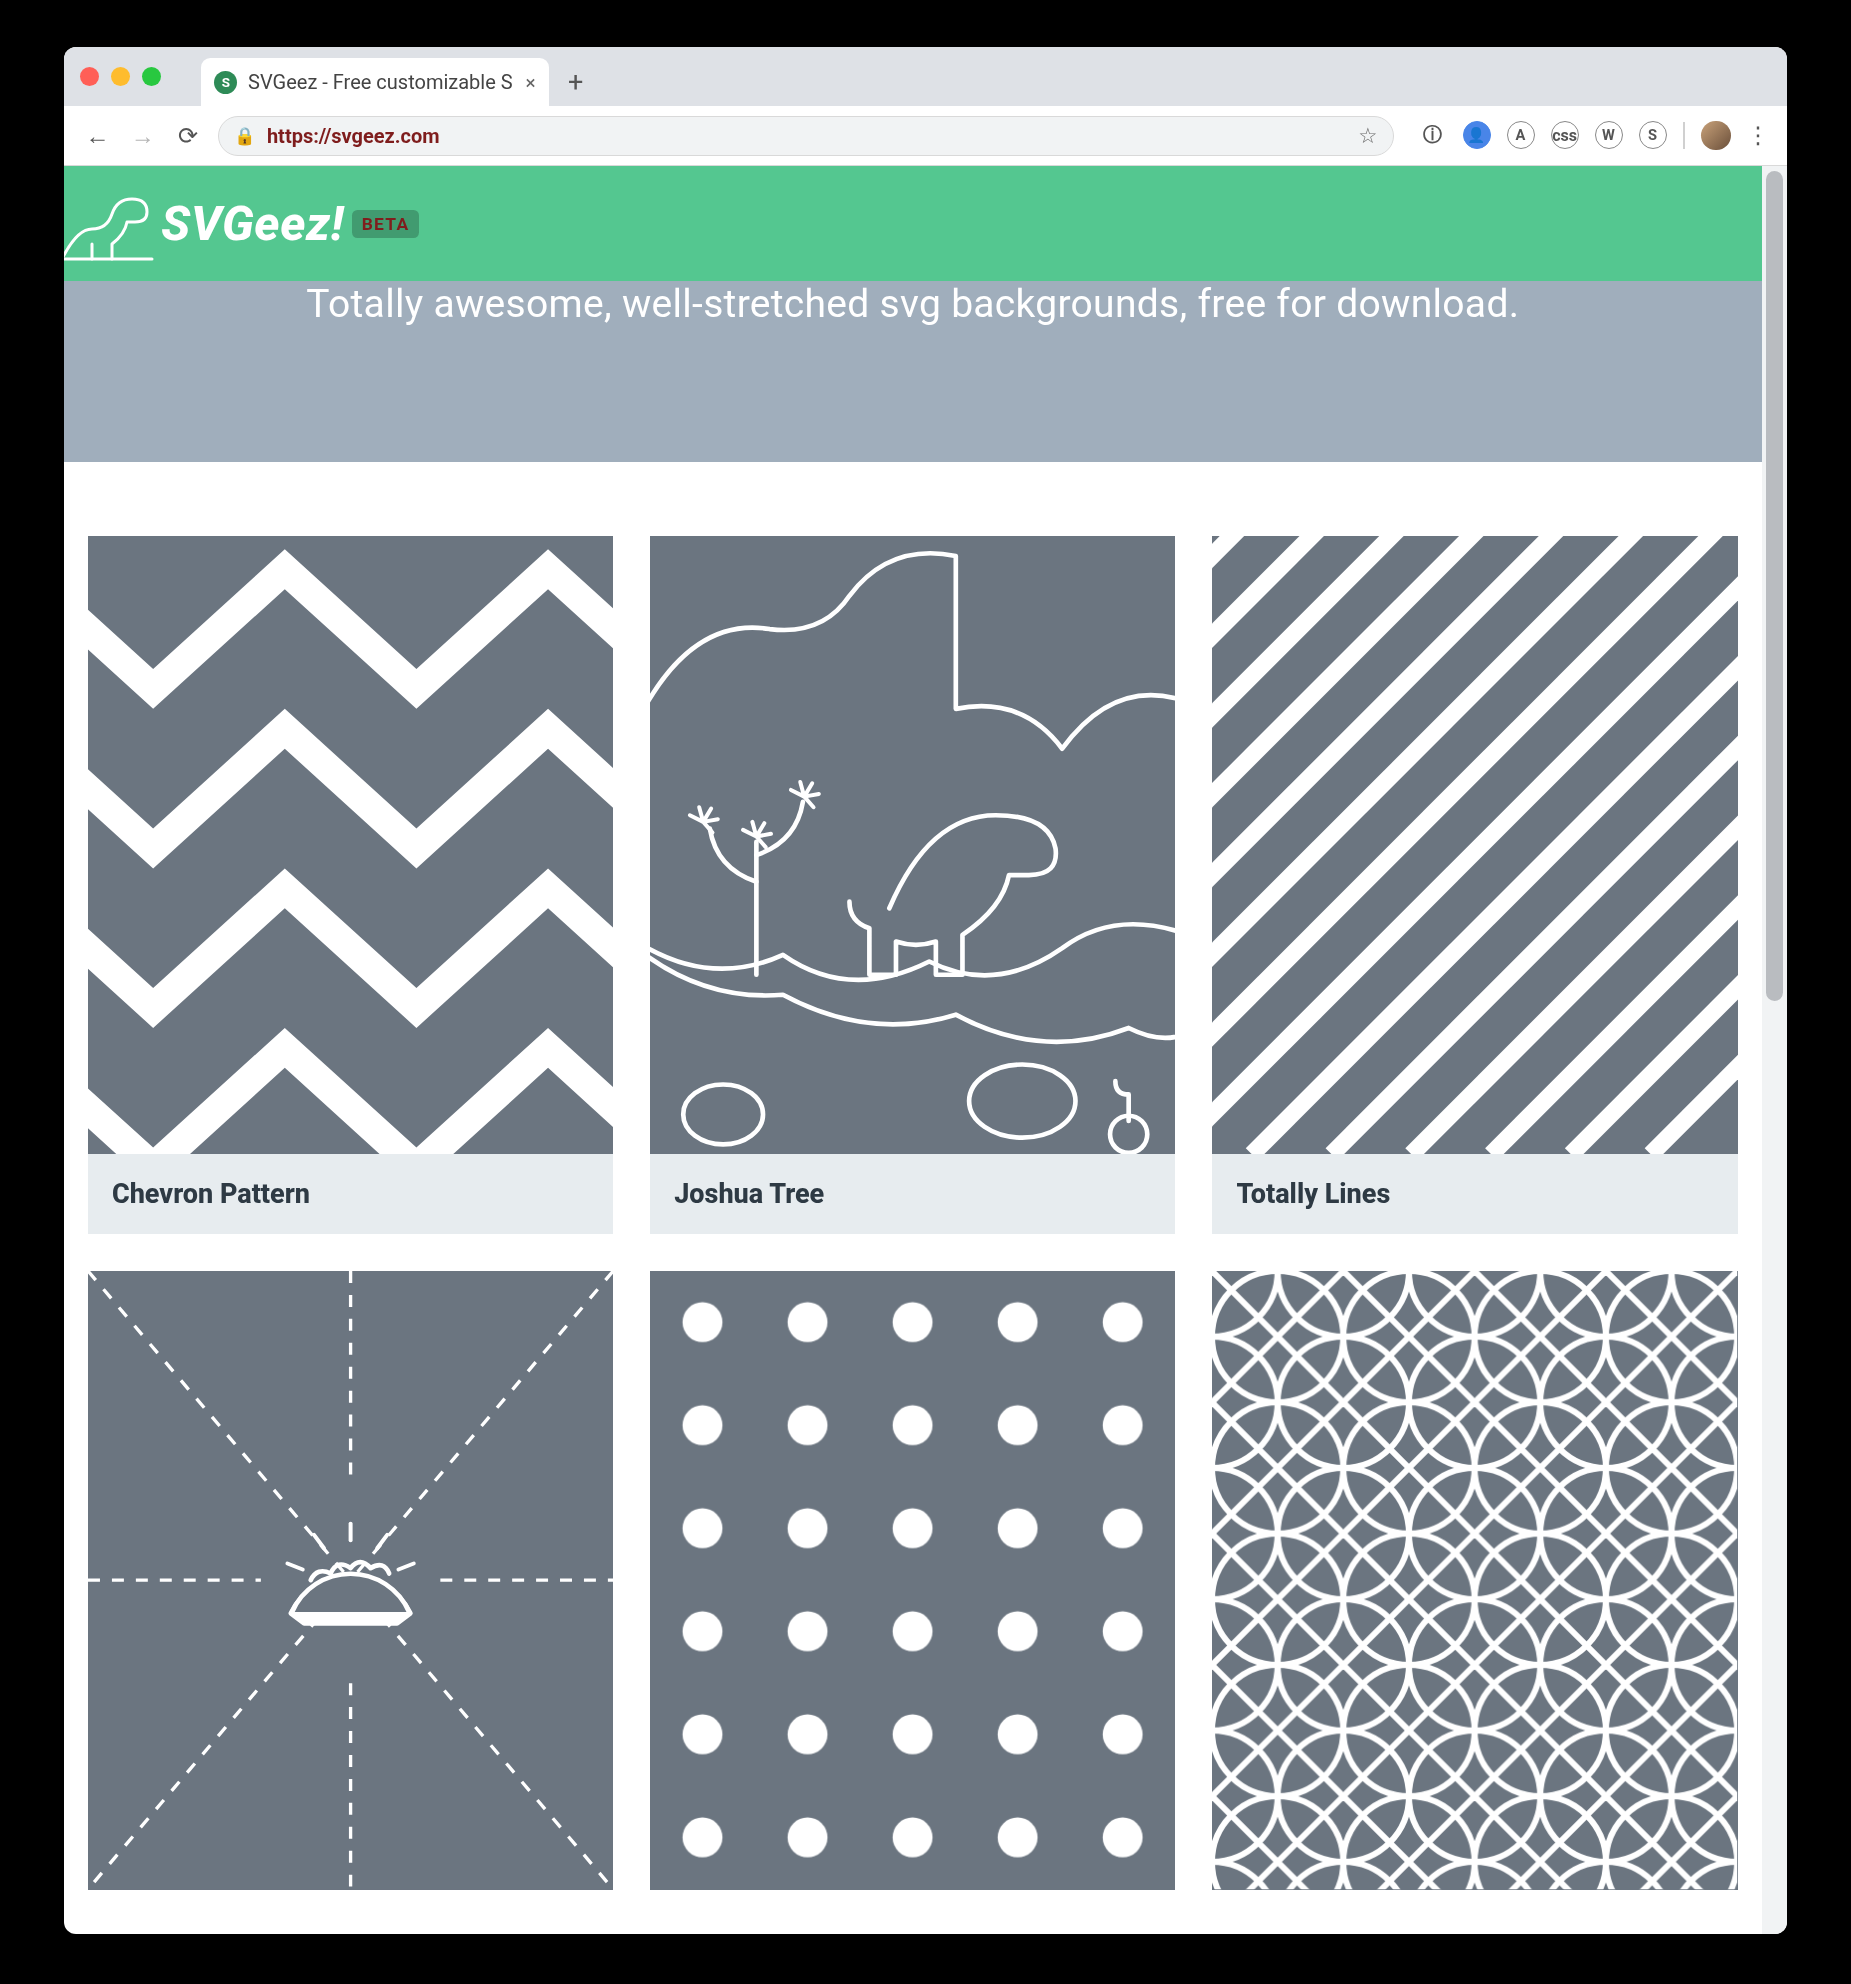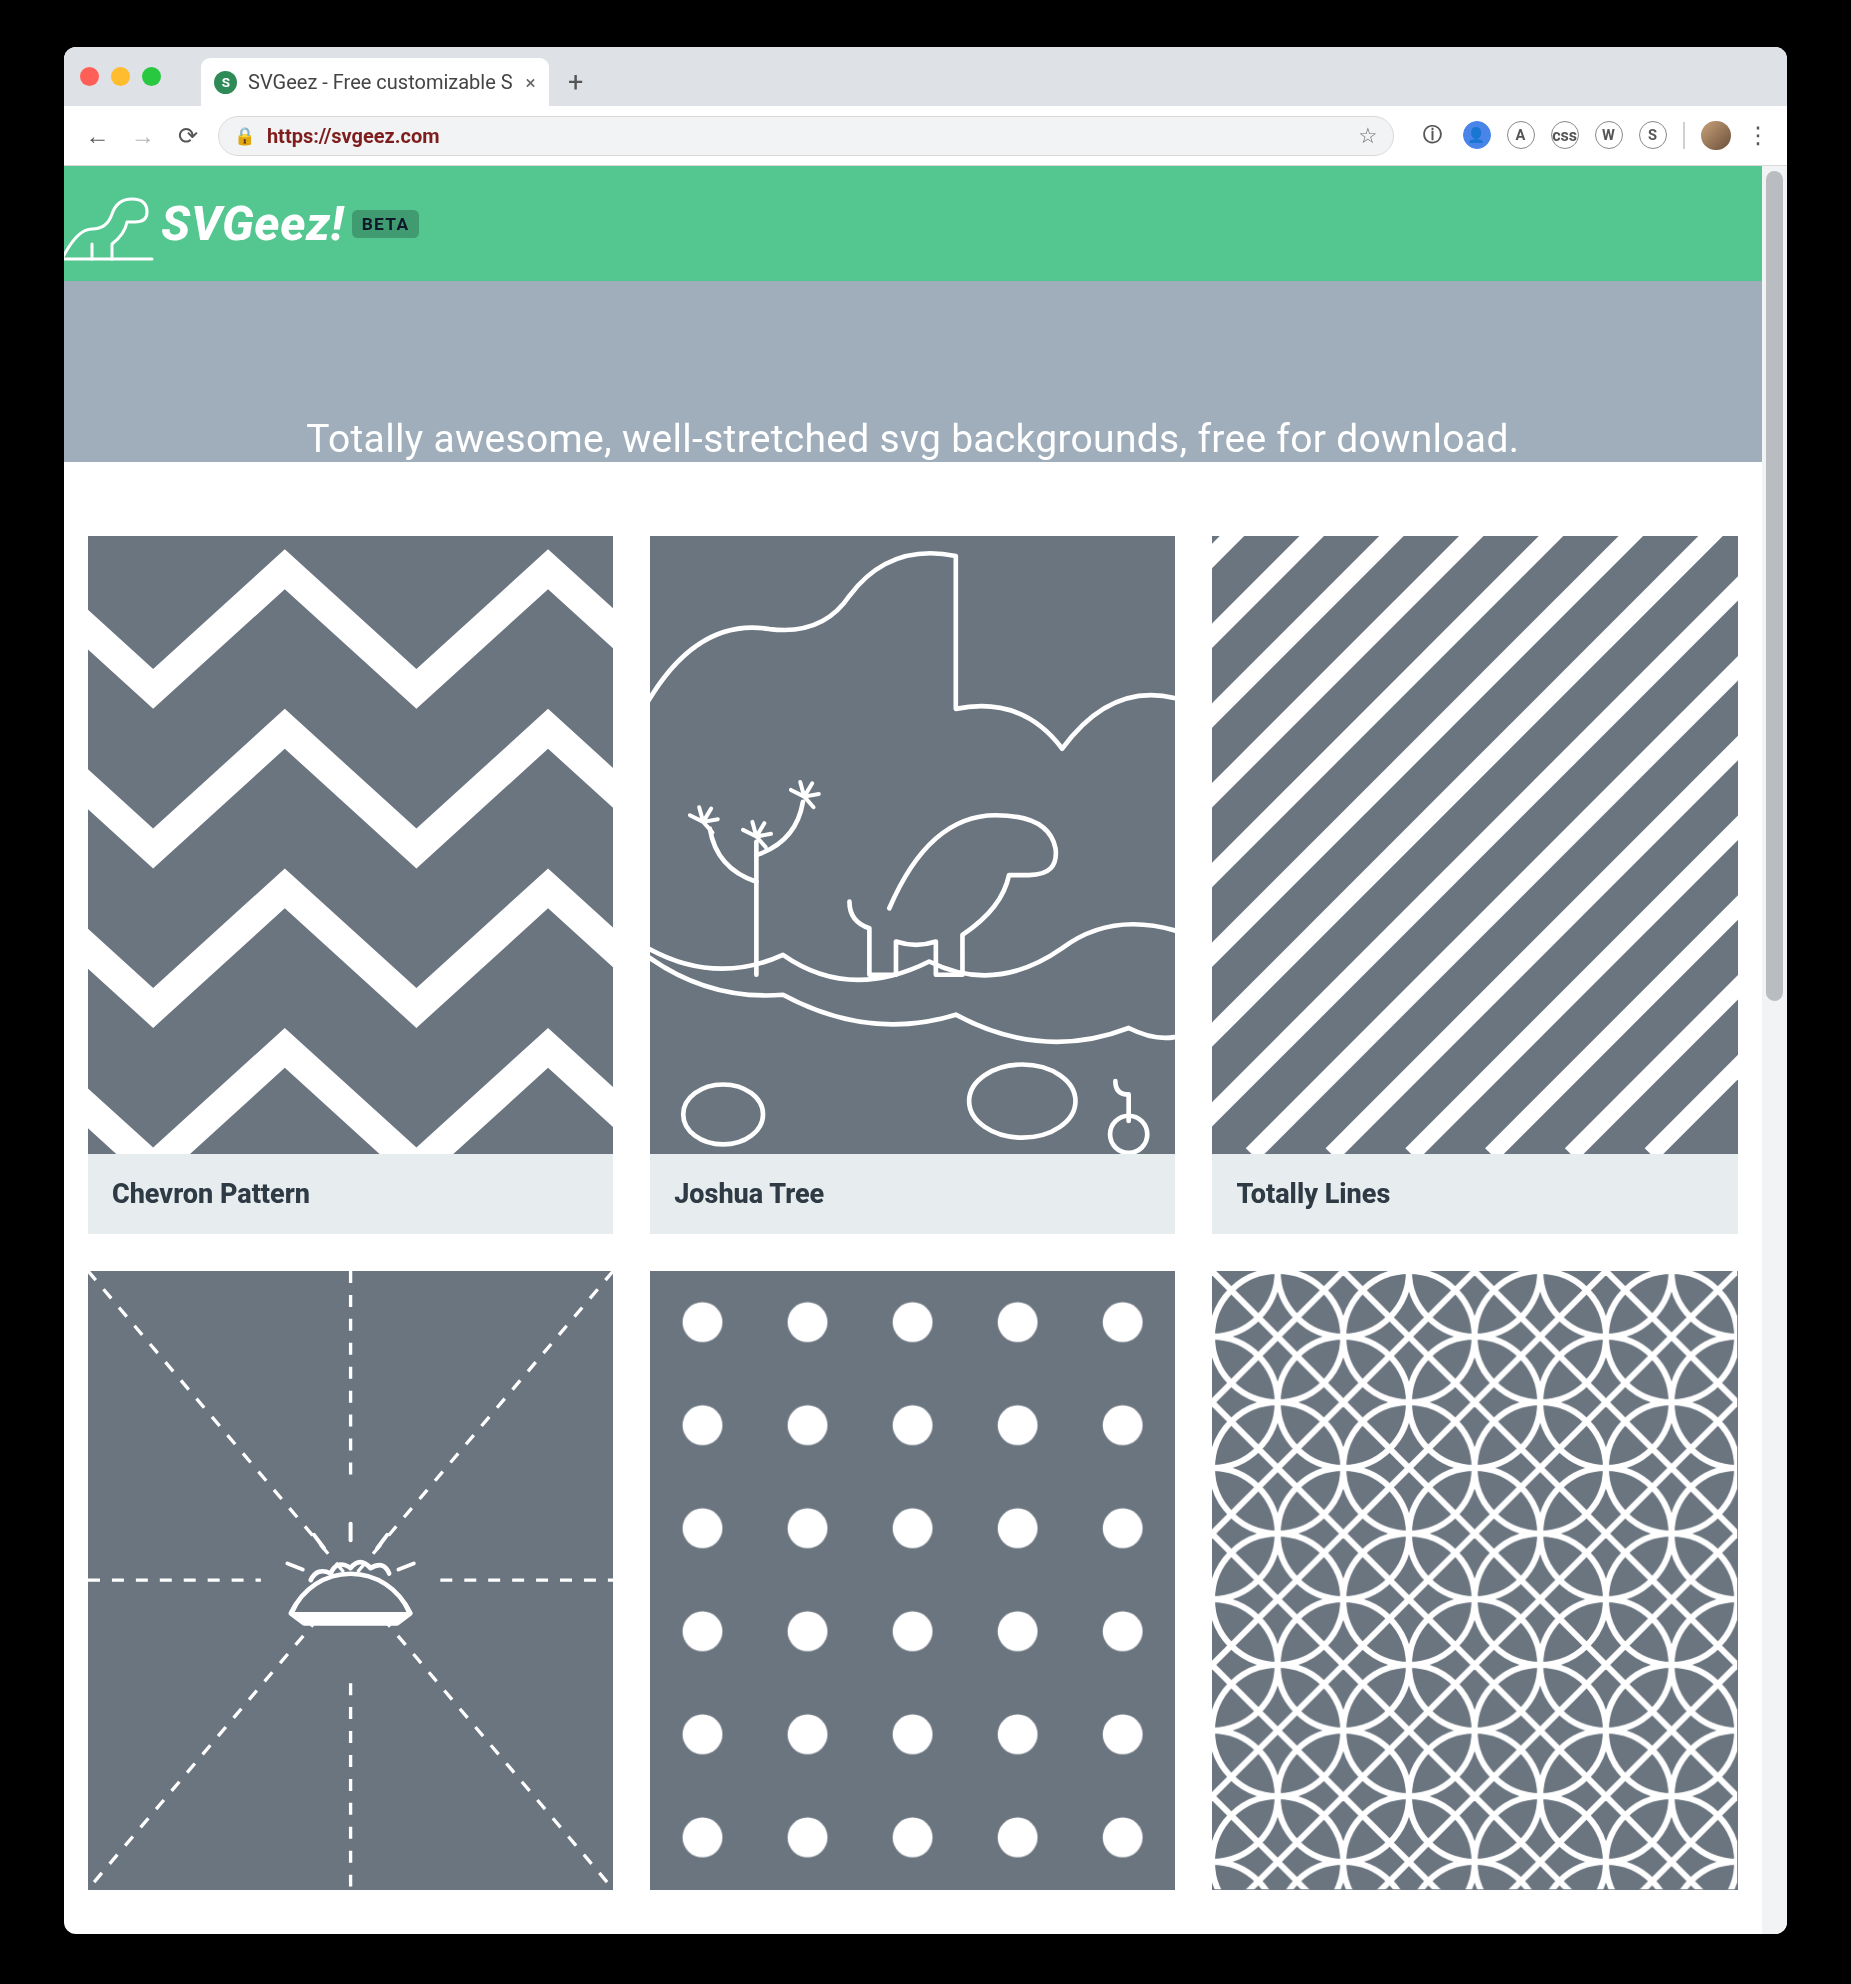"BETA" .beta { color: #0f172a -> #7f1d1d }
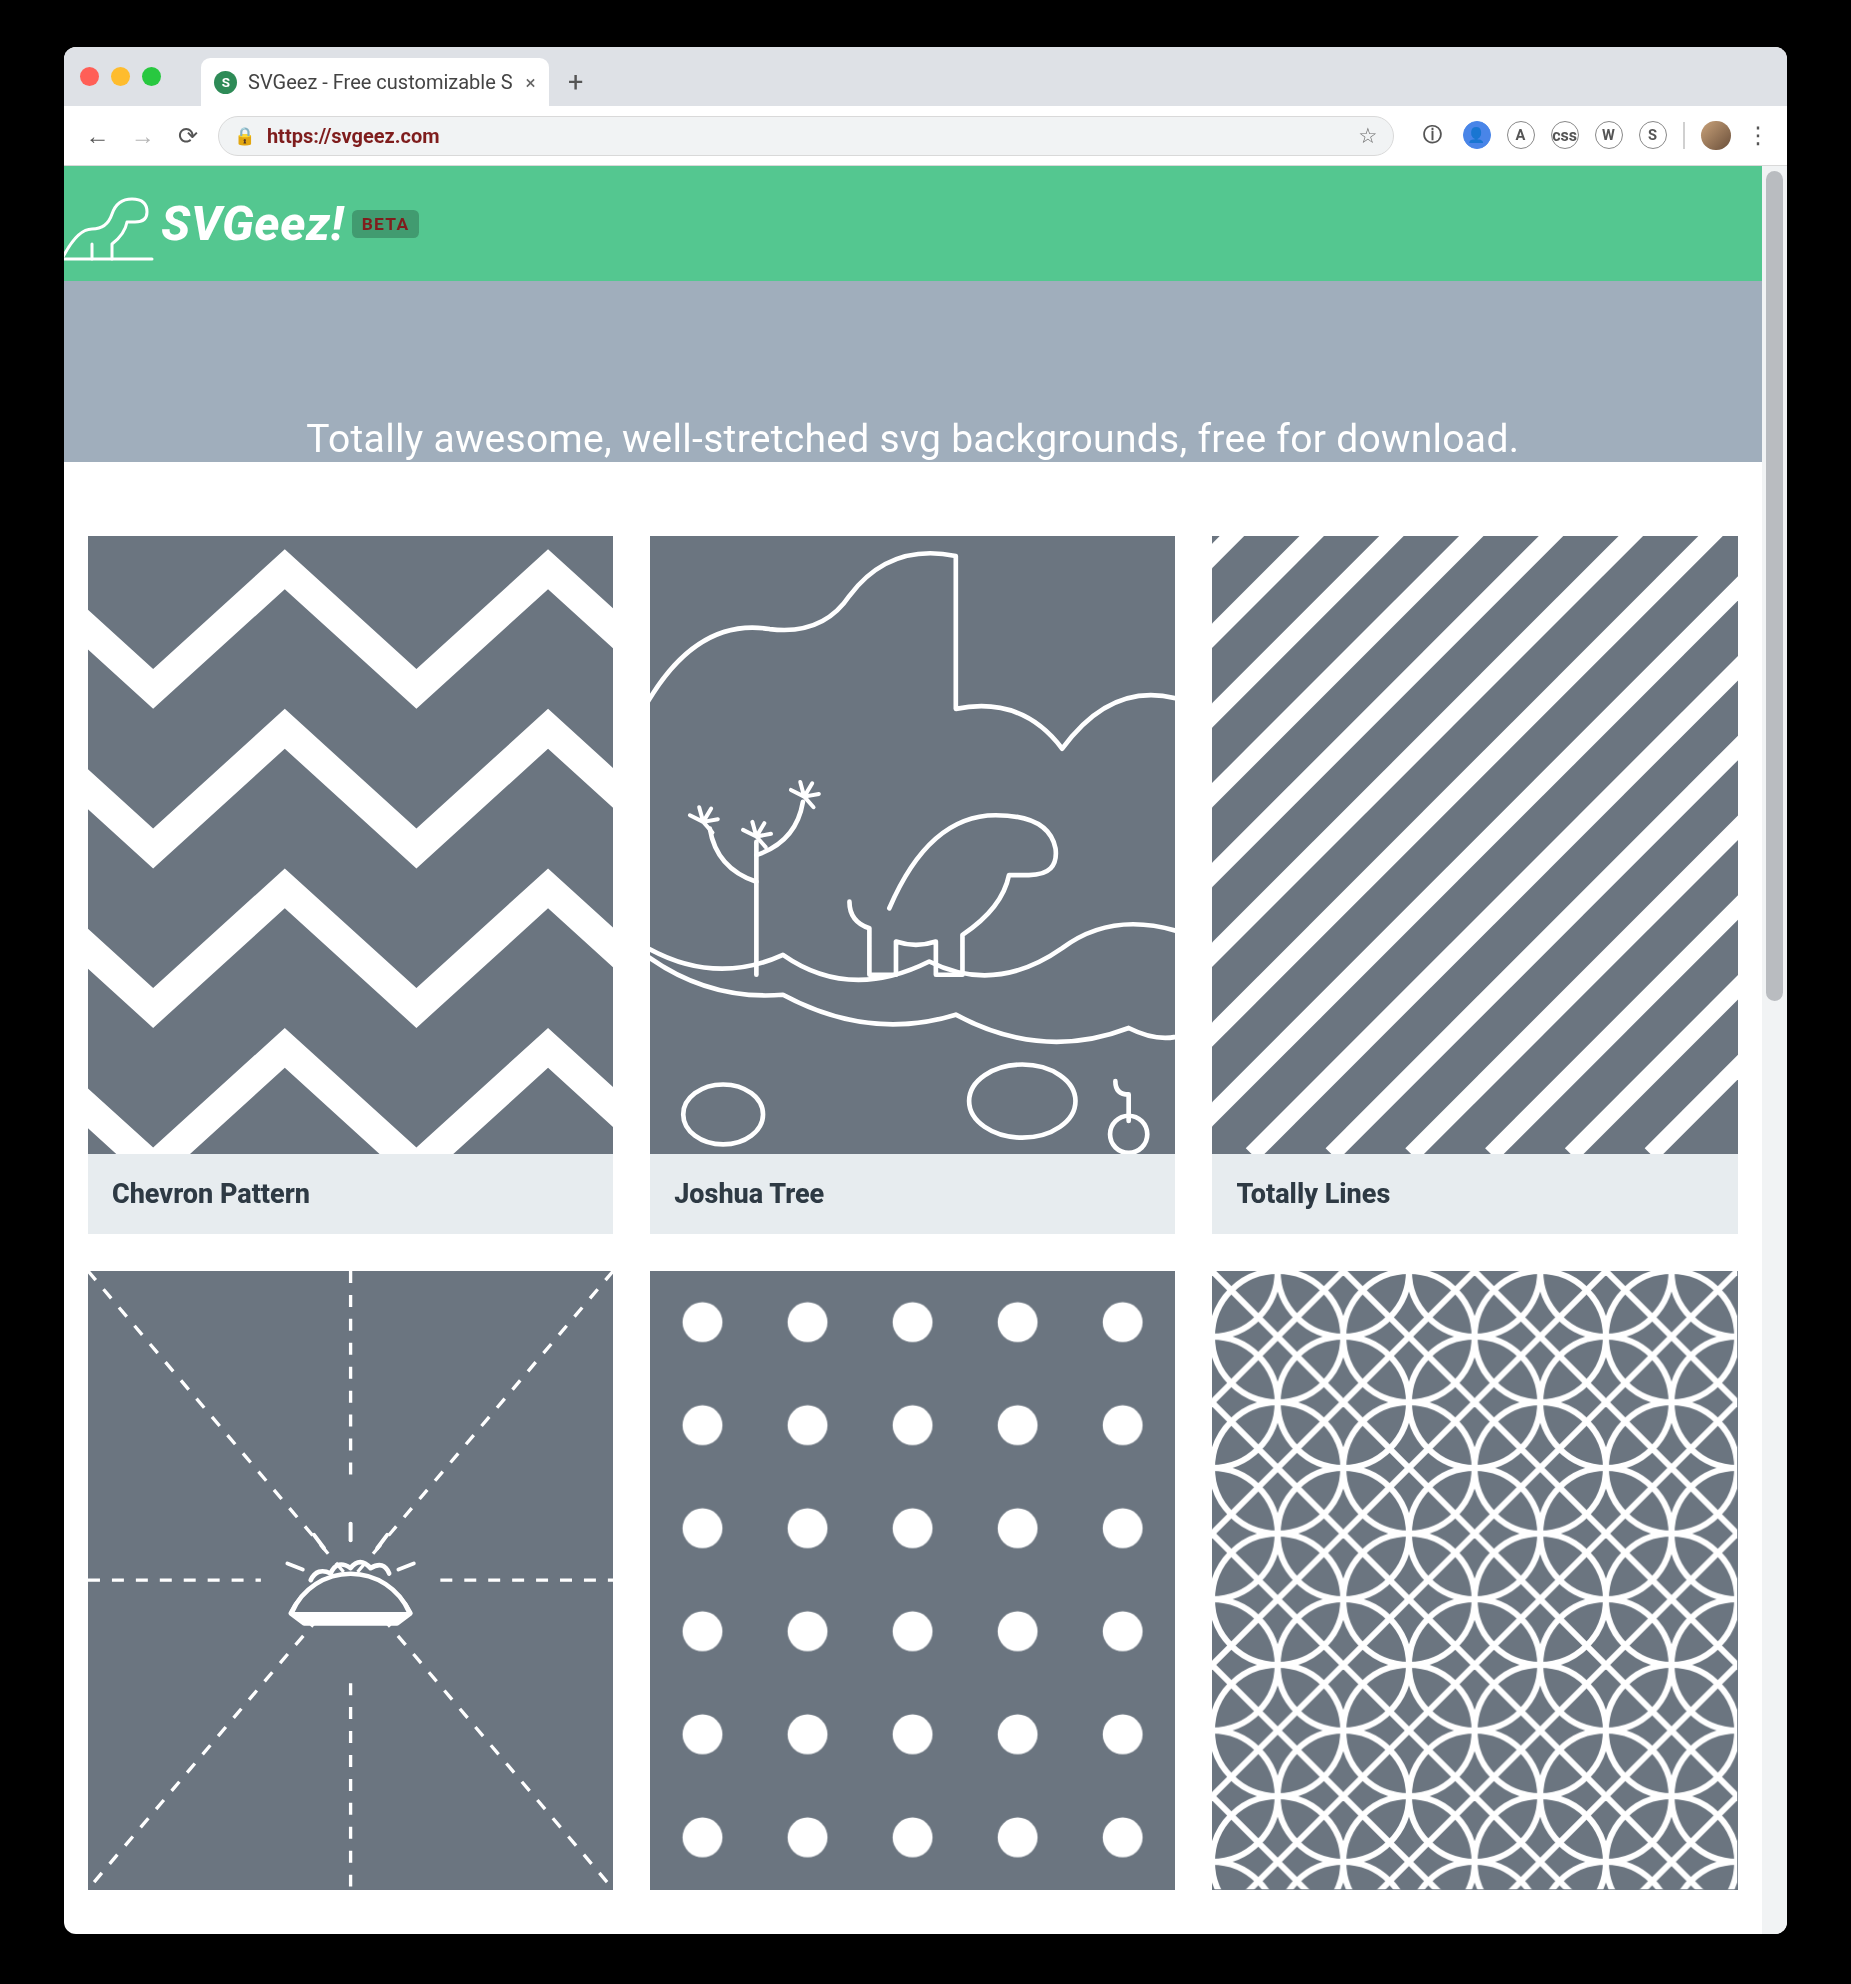"Totally awesome, well-stretched svg" .banner { align-items: flex-end -> flex-start }
